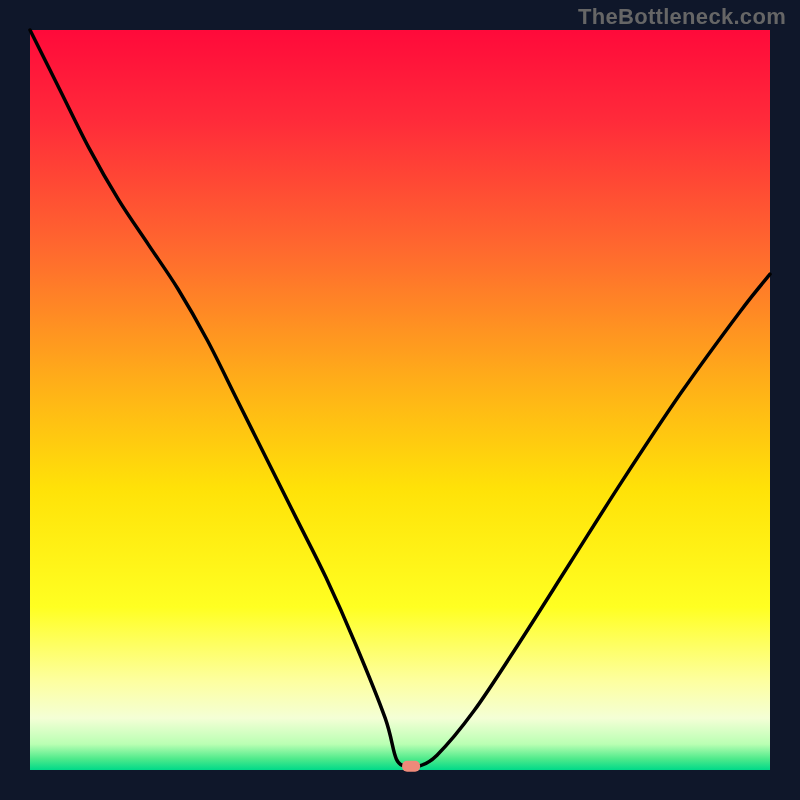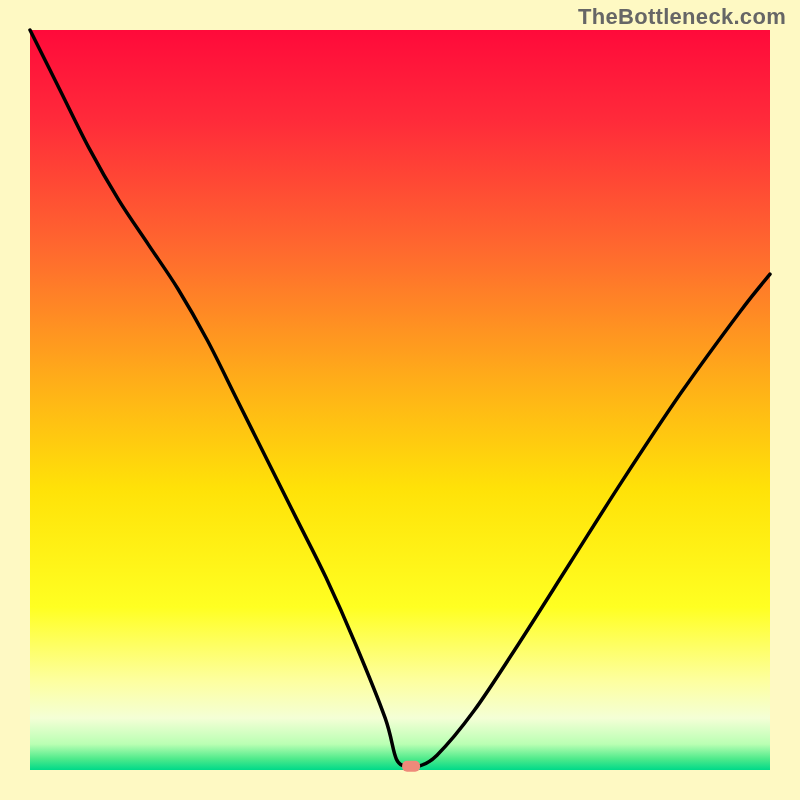"TheBottleneck.com" .frame { background: #fef9c3 -> #0f172a }
